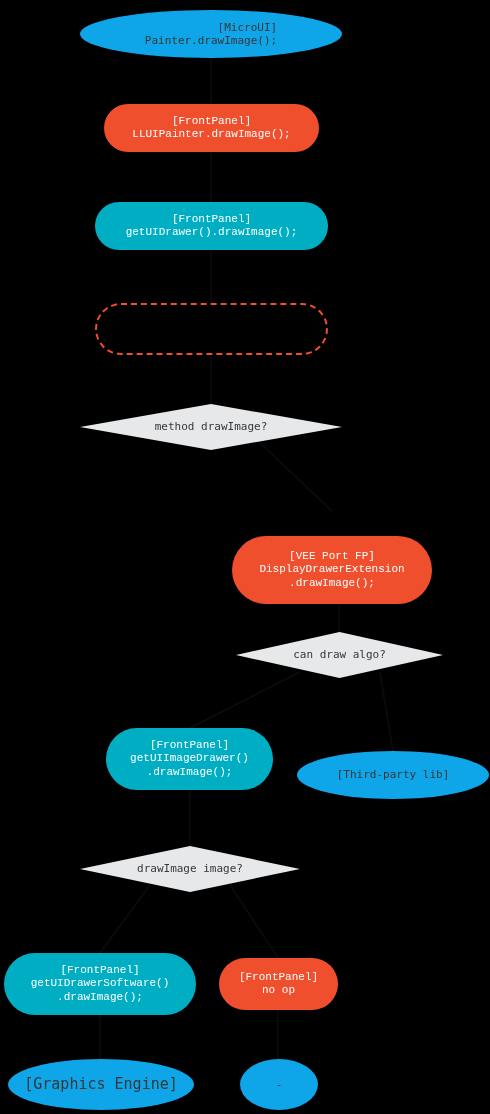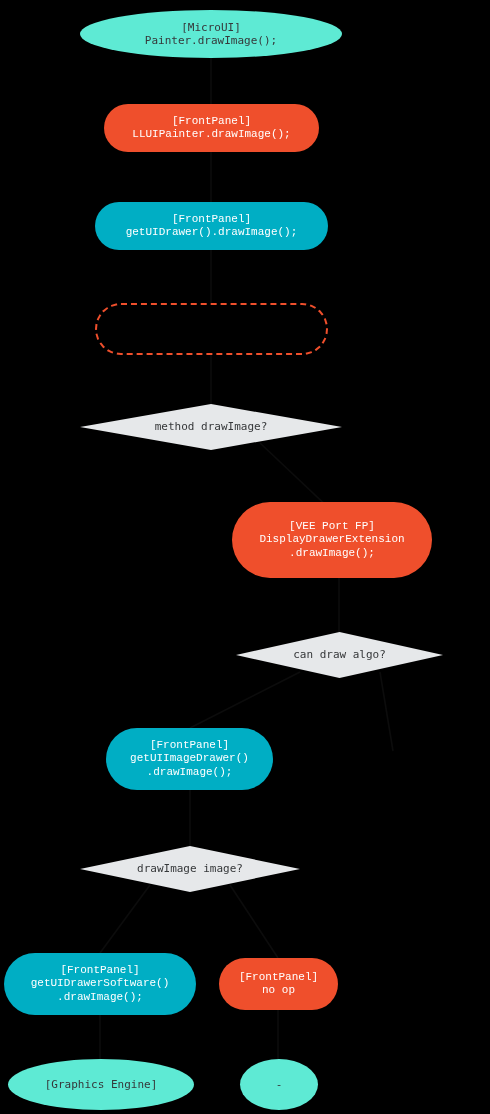"[MicroUI]" .shape-ellipse { background: #5eead4 -> #0ea5e9; text-align: none -> right }
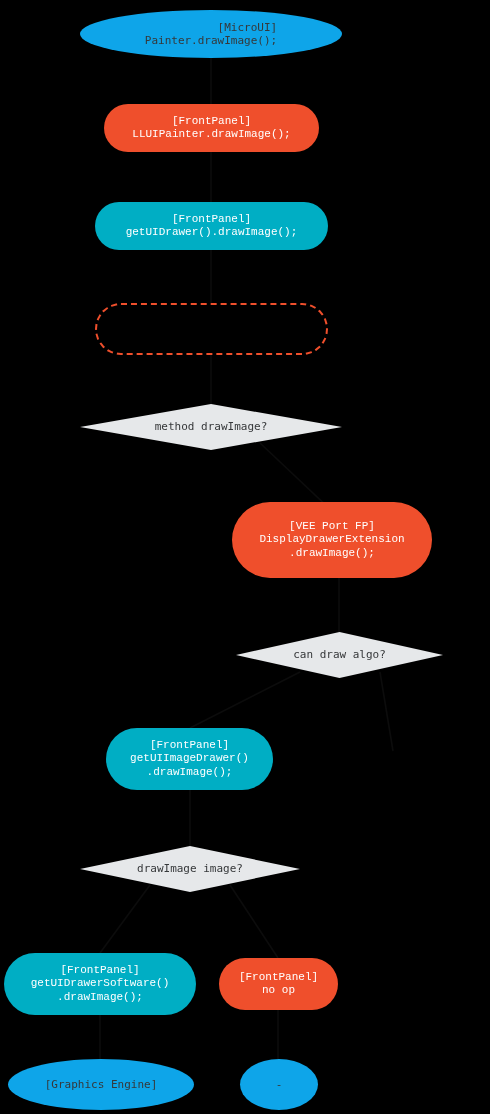"[VEE Port FP]" div.node { height: 76px -> 68px; top: 502px -> 536px }
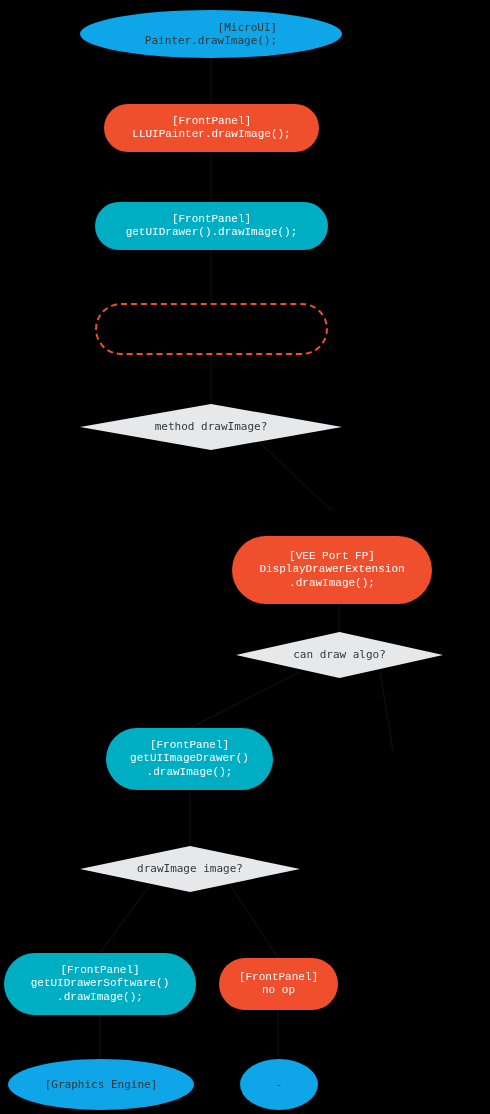"[Third-party lib]" div.node { html: none -> <div> <span>[Third-party lib]</span> </div> }
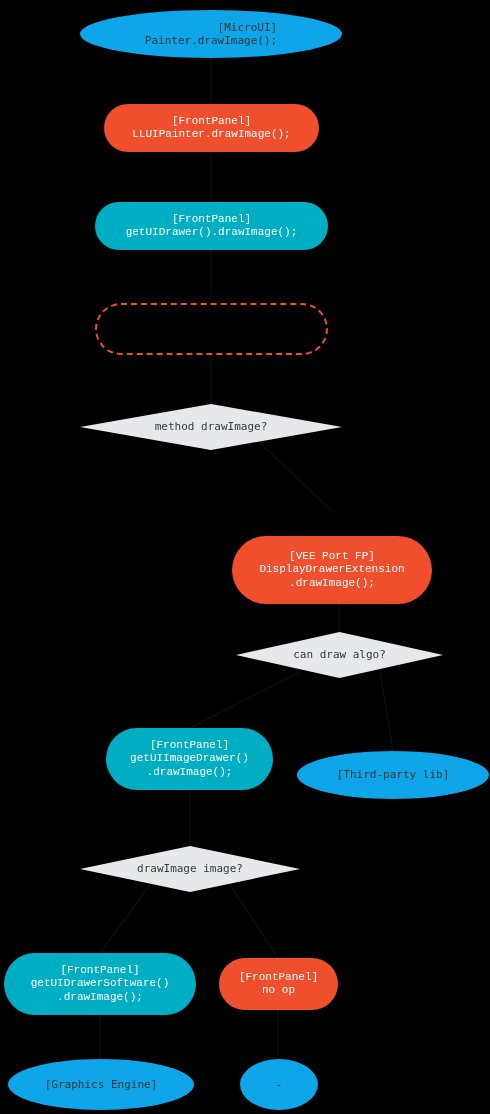"[Graphics Engine]" div.node { font-size: 11px -> 15px }
